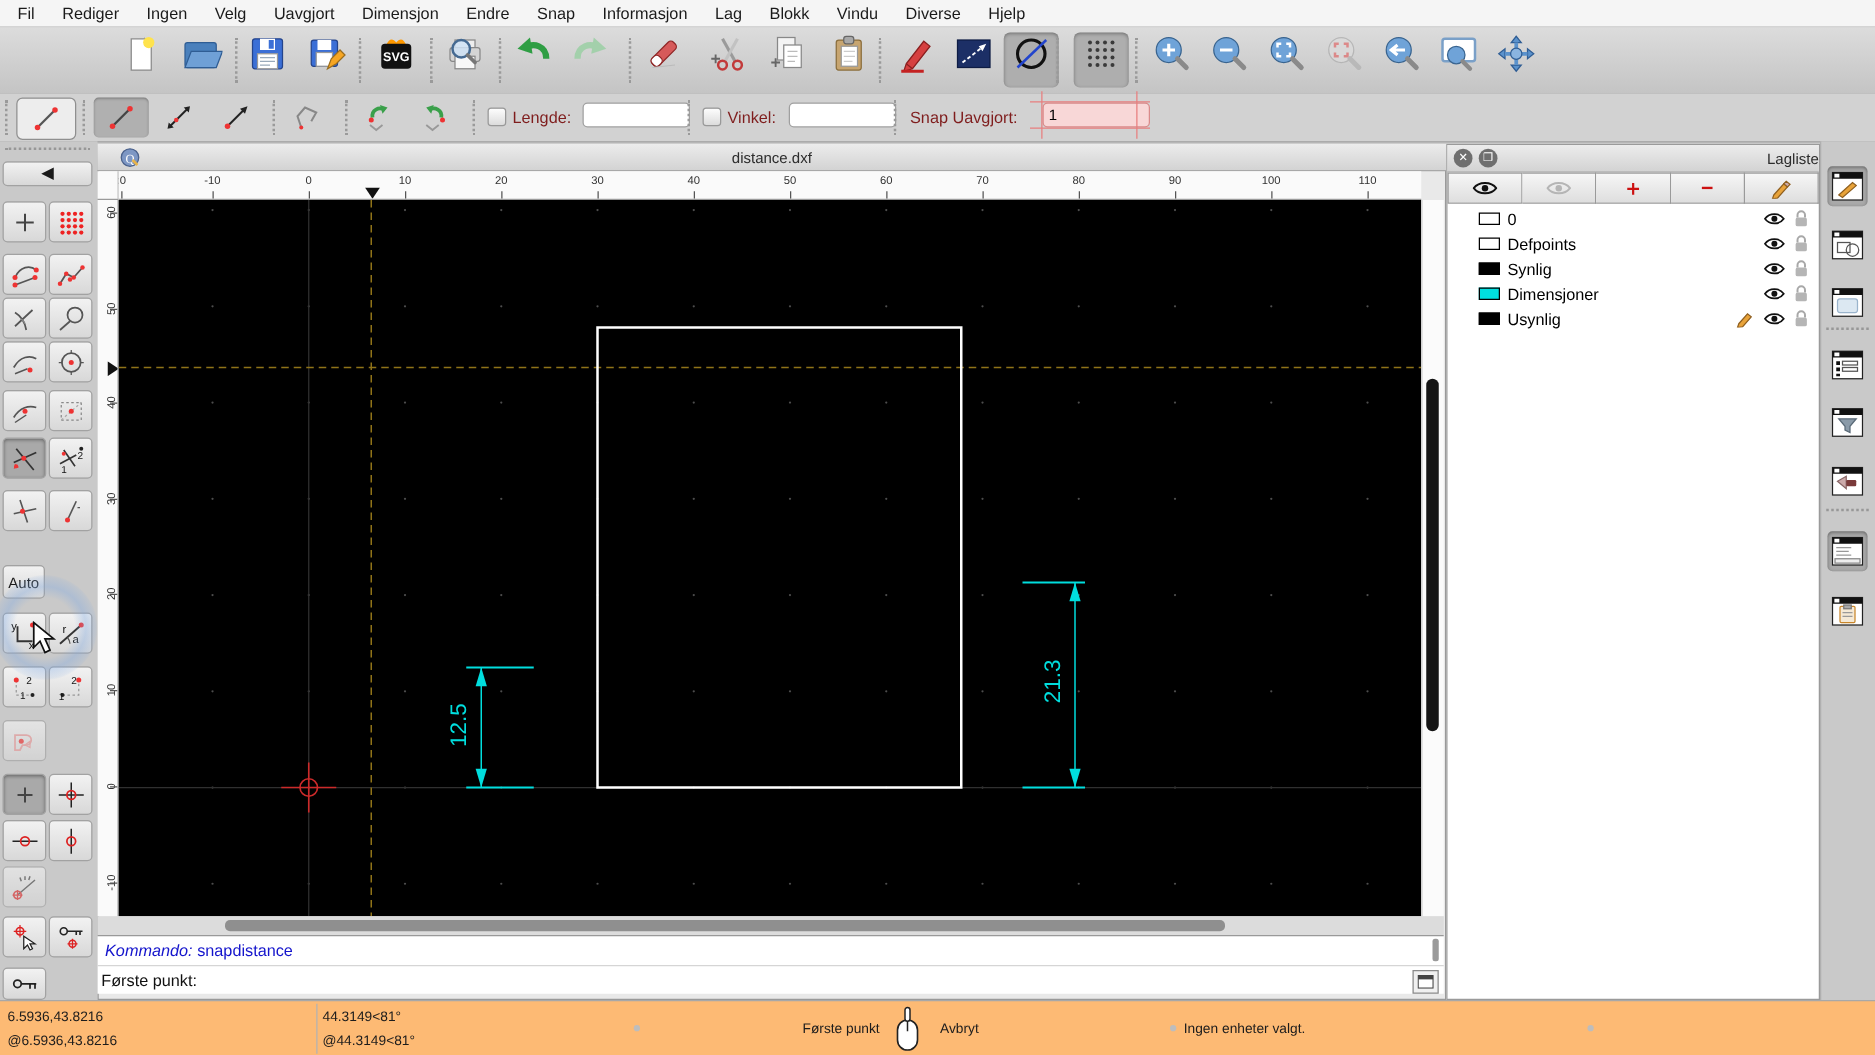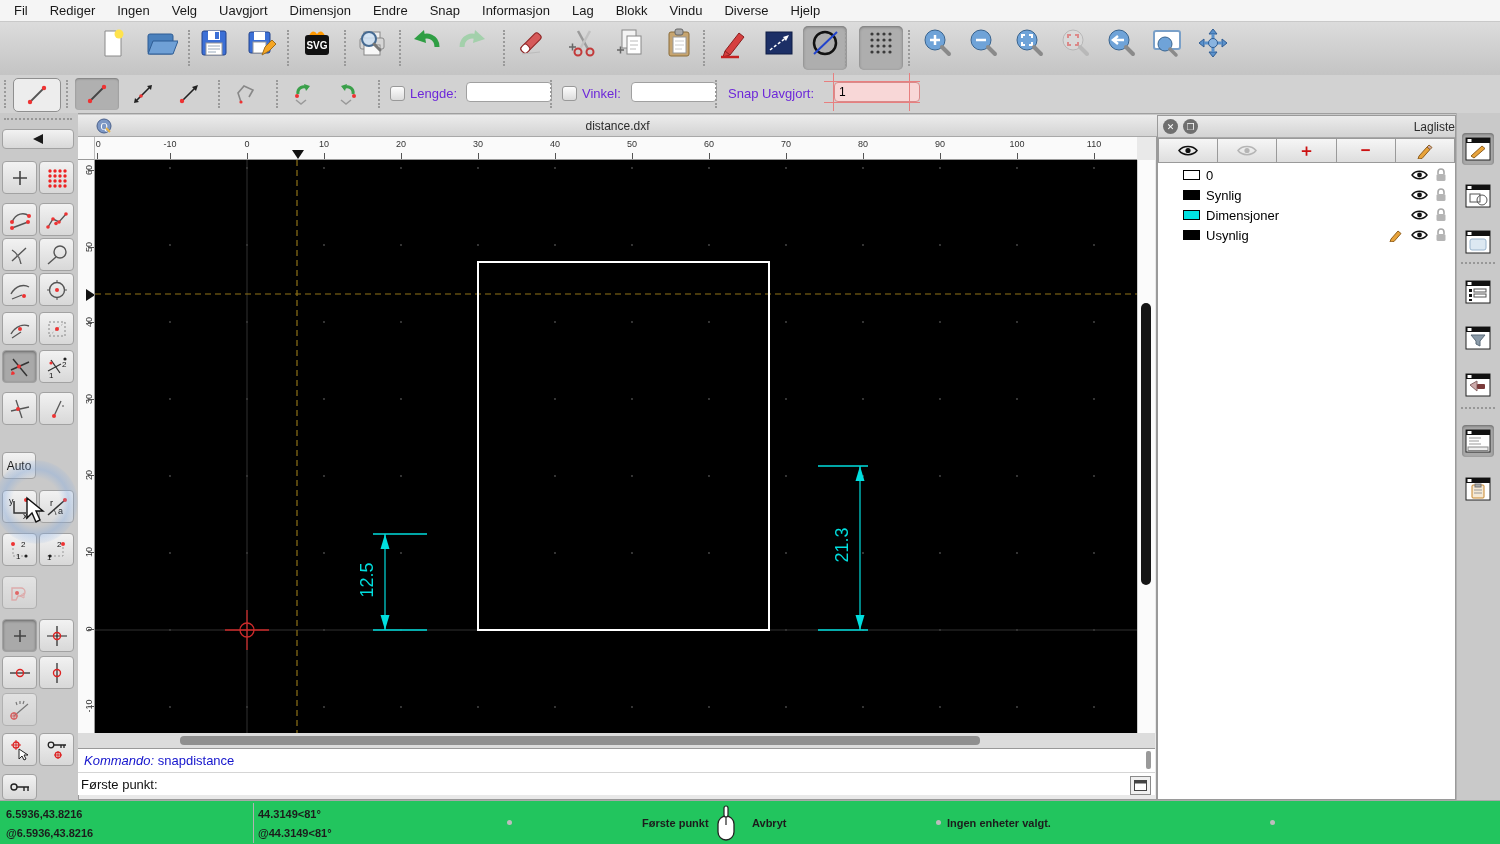"Lengde:" .olabel { color: #6d28d9 -> #7f1d1d }
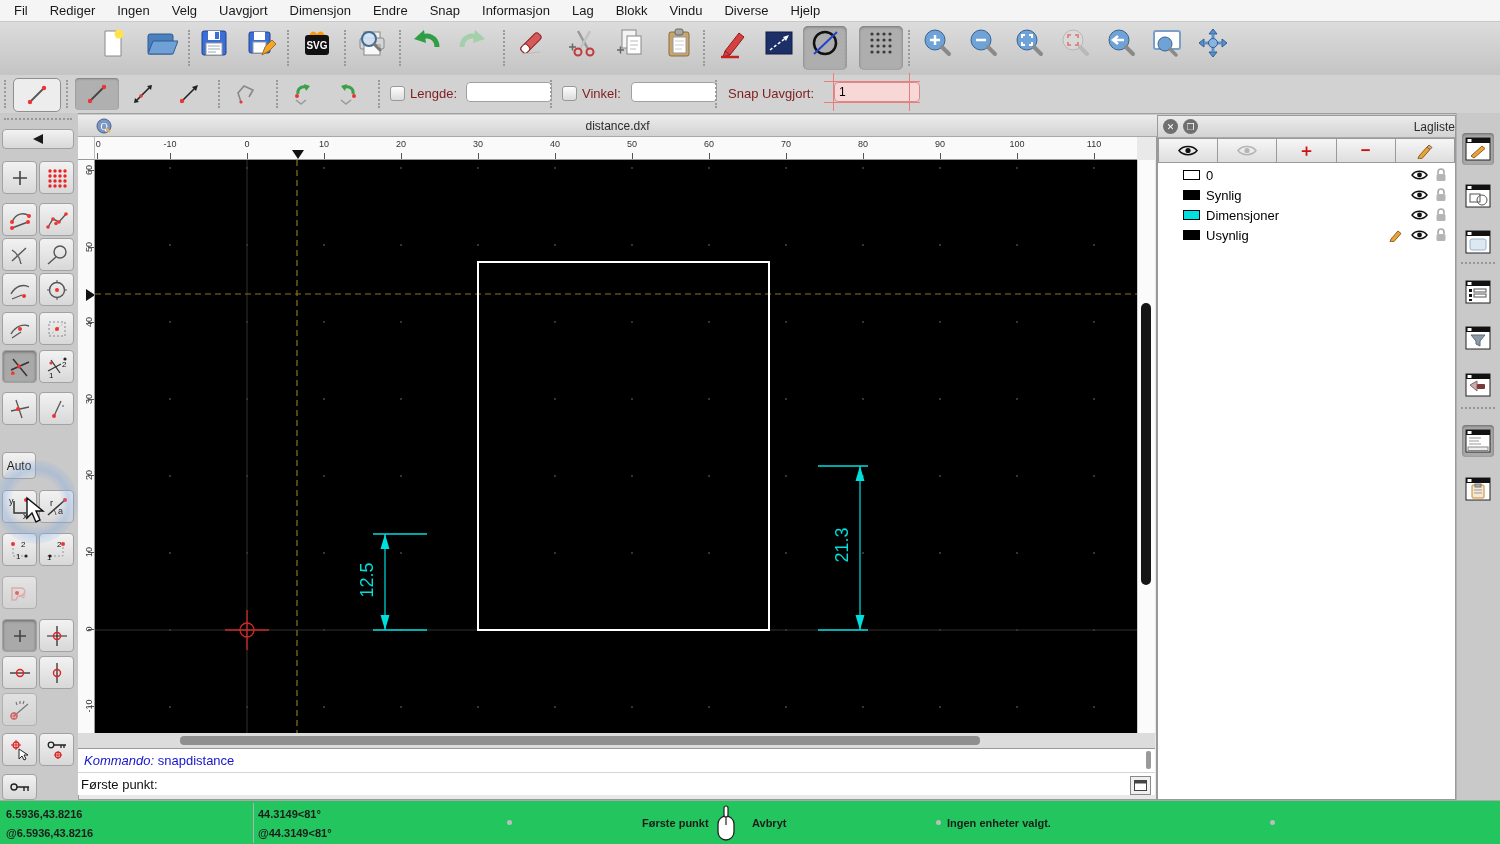"Defpoints" div.lrow { html: none -> <div> <div></div> <div>Defpoints</div> <div> <svg> <path></path> </svg> <svg> <path></path> <circle></circle> </svg> <svg> <path></path> <rect></rect> </svg> </div> </div> }
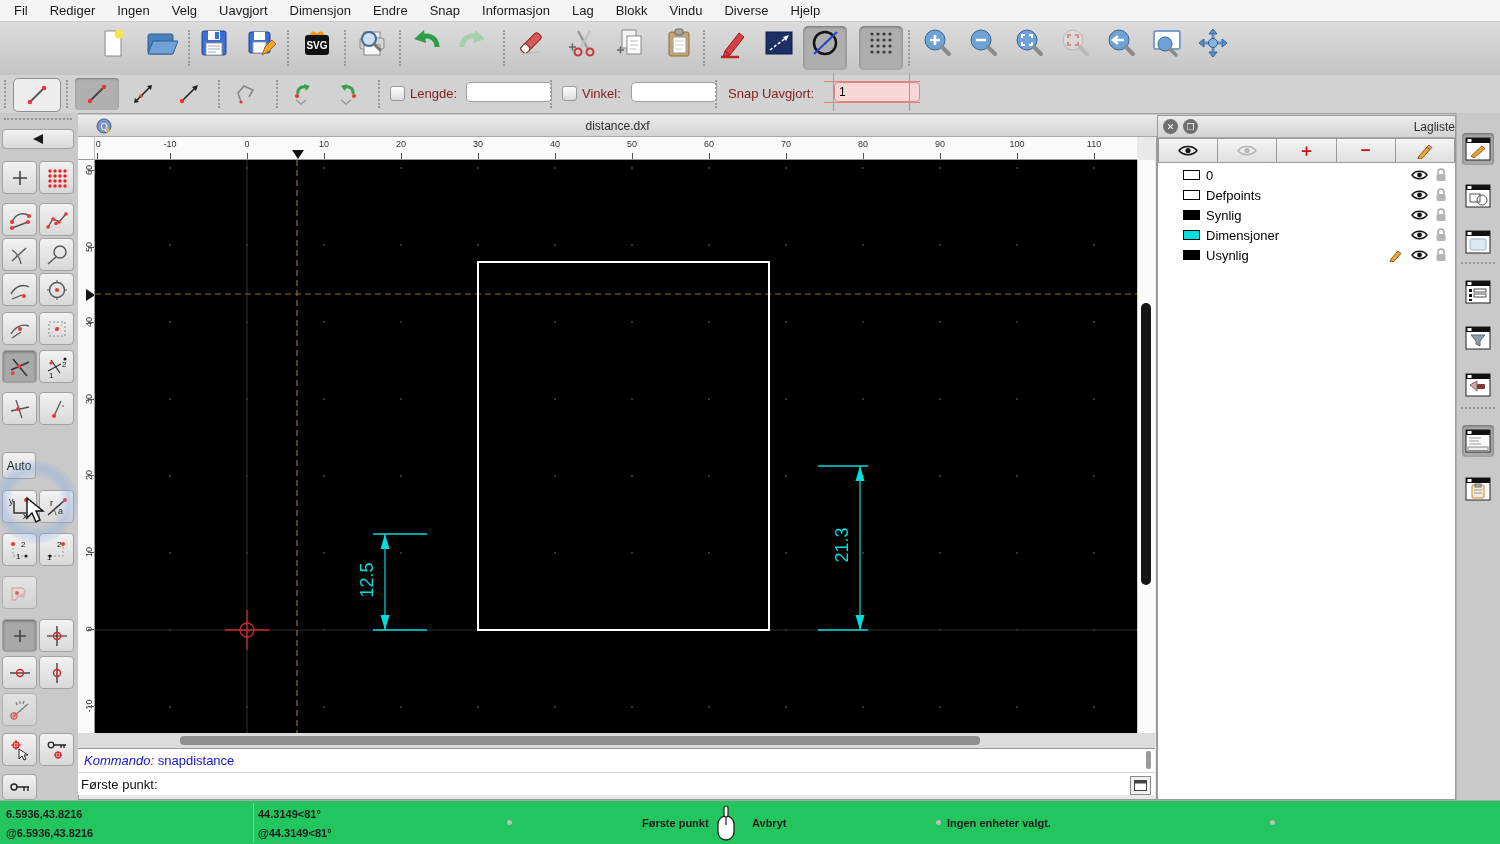"6.5936,43.8216" #statusbar { background: #22c55e -> #fdba74; font-weight: bold -> none }
